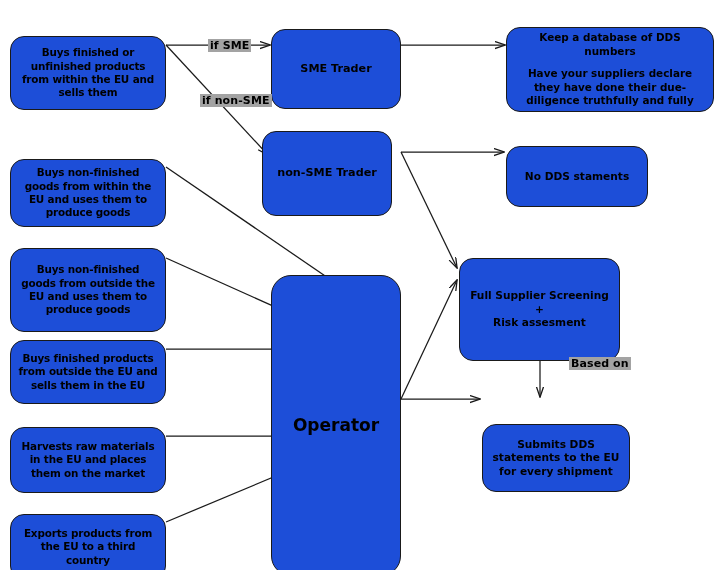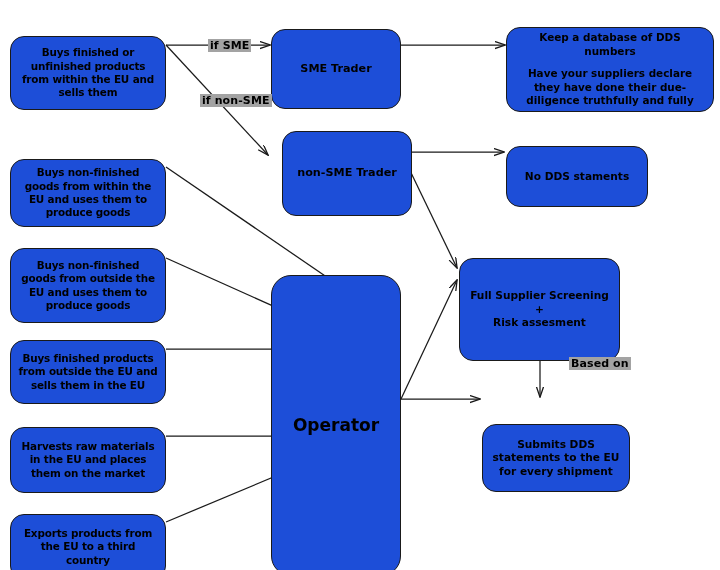"non-SME Trader" div.node { left: 282px -> 262px }
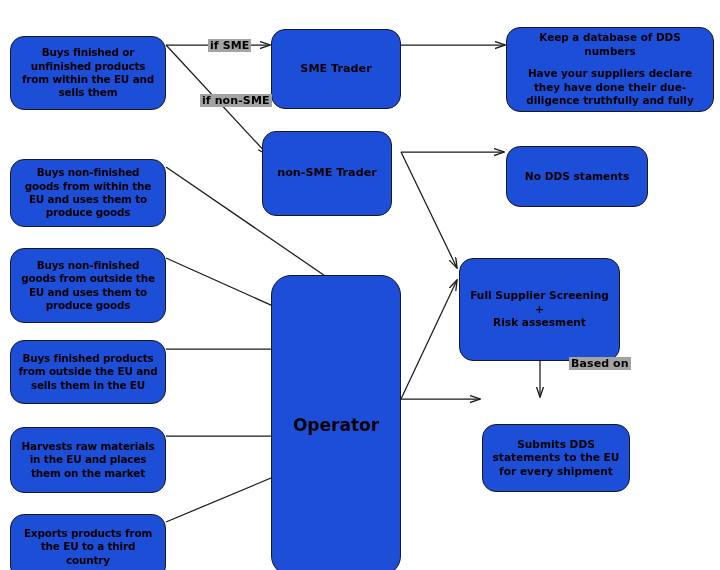"Buys non-finished goods from outside" div.node { height: 75px -> 84px }
